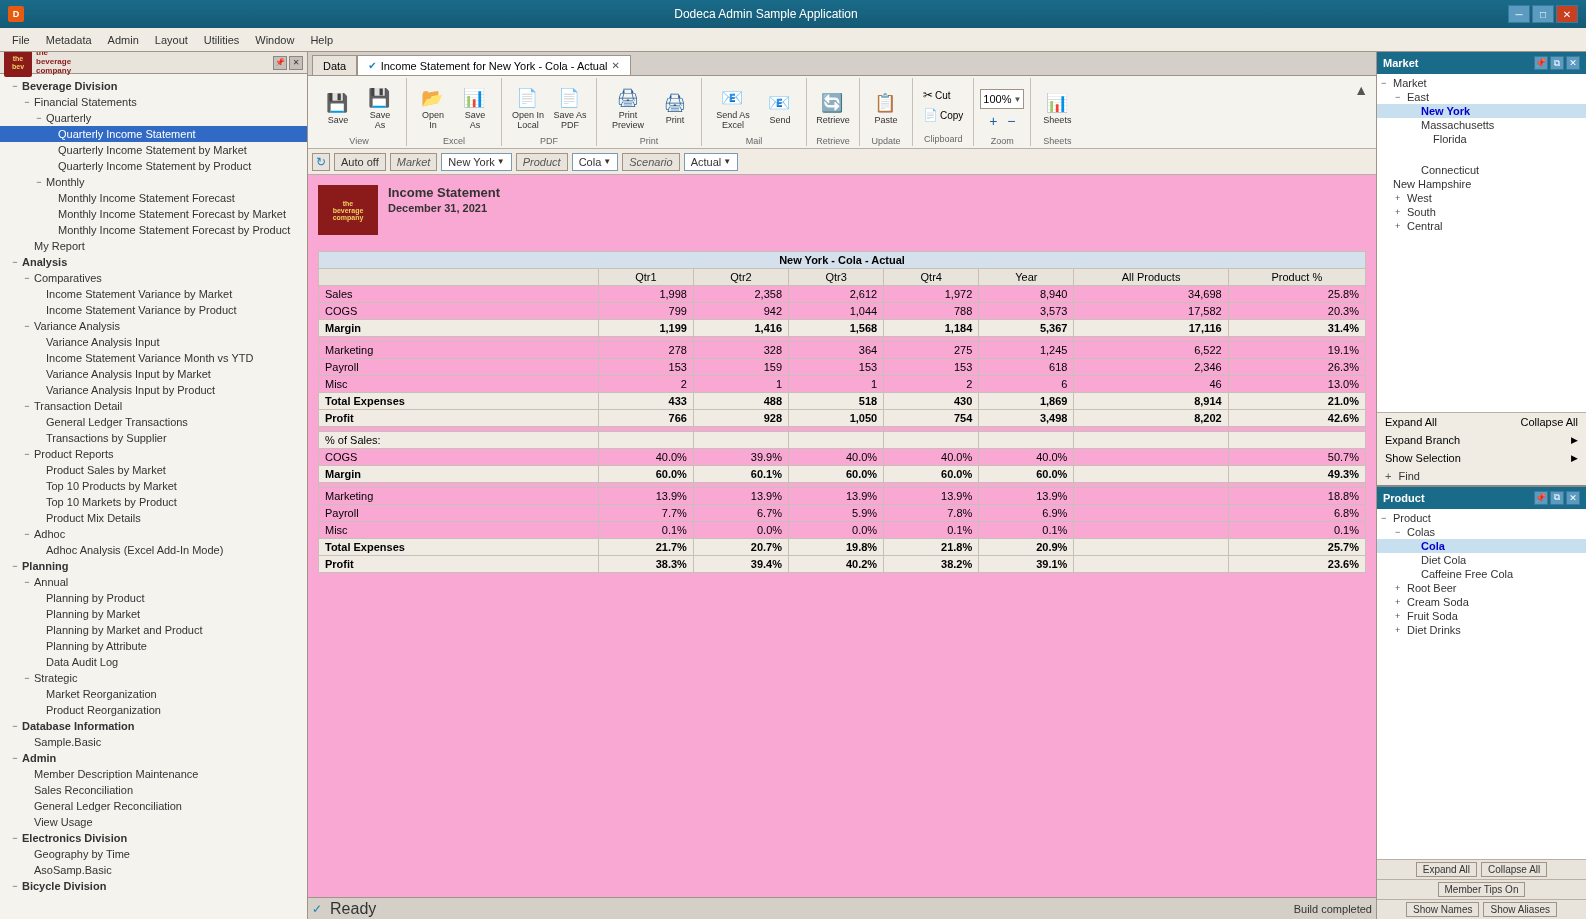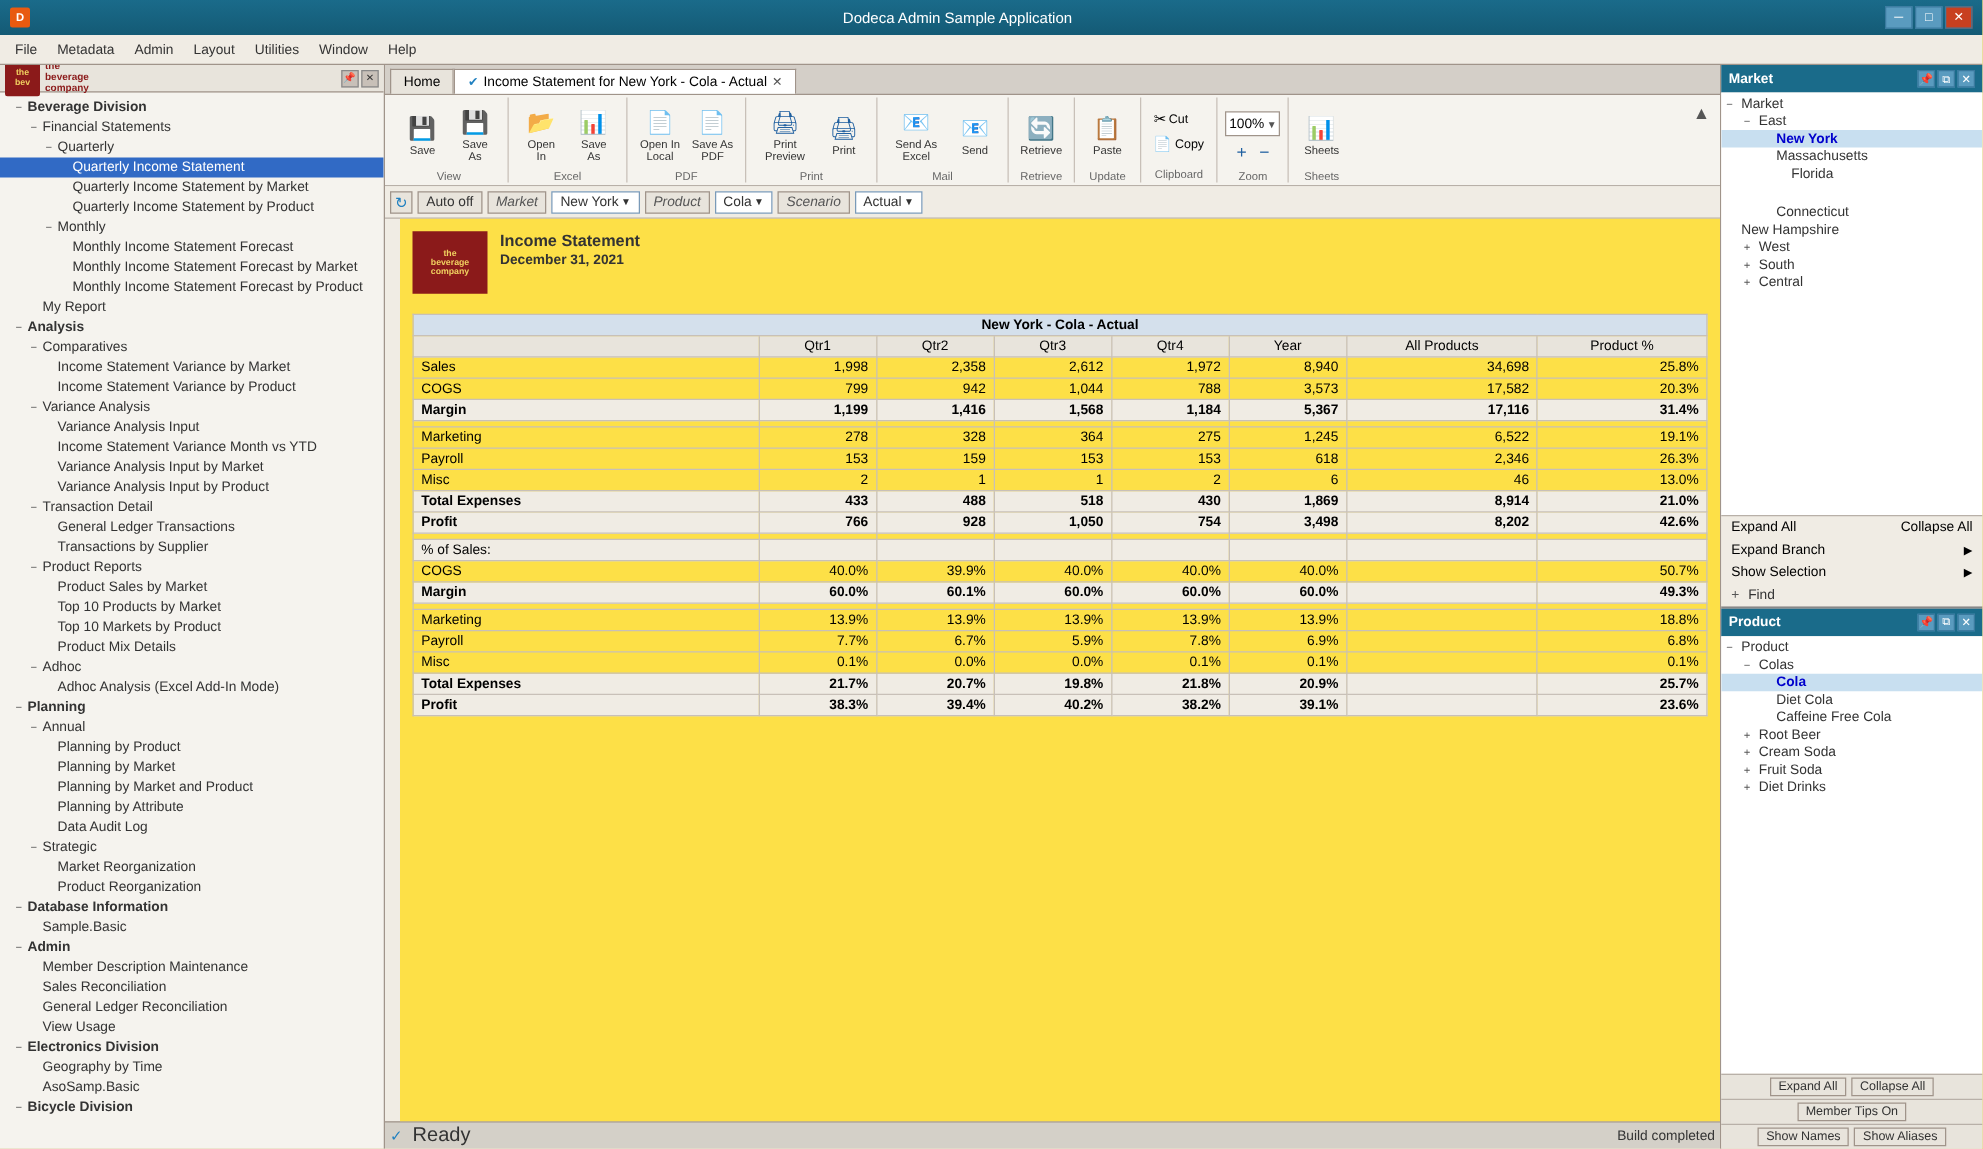"Home" span { text: Home -> Data }
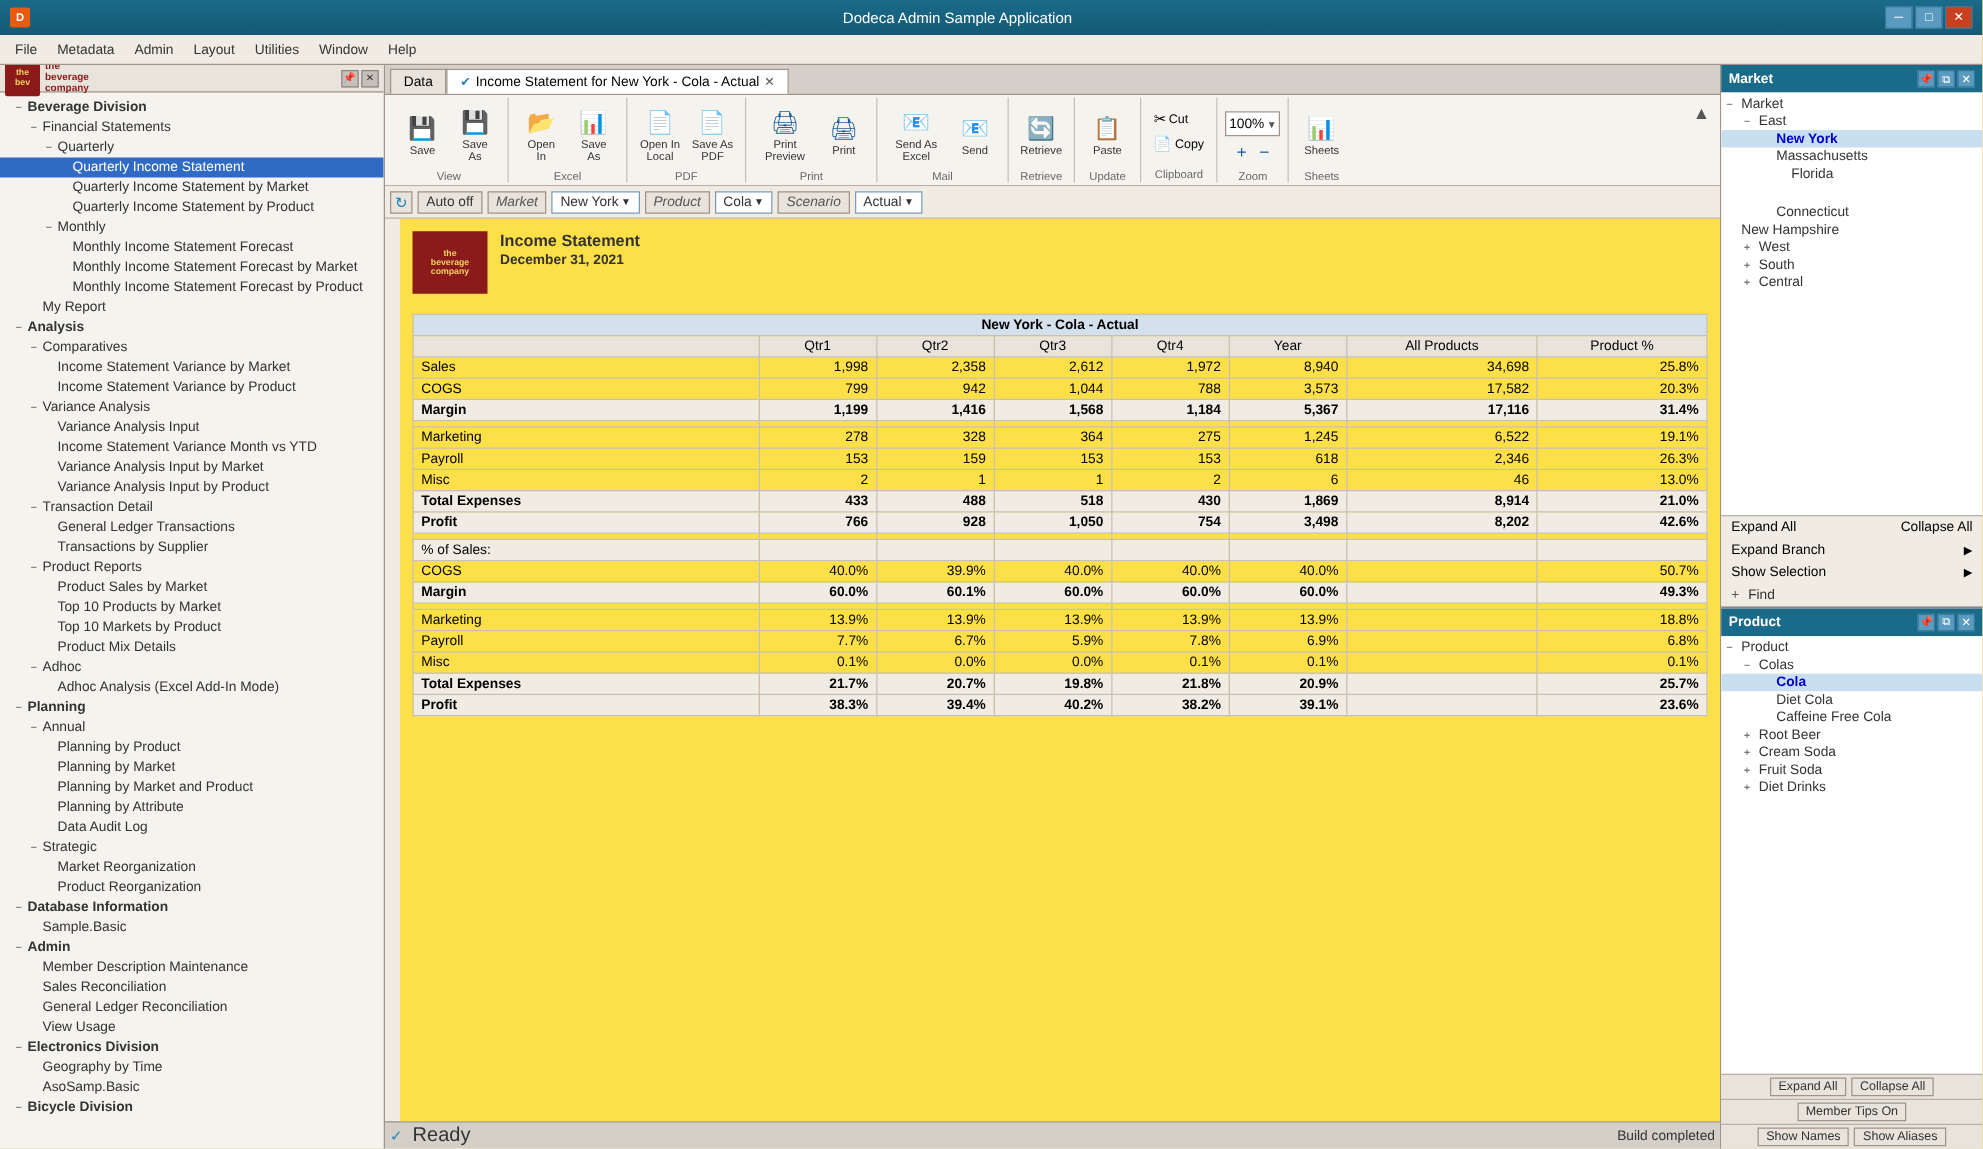"Income Statement" #sheet-area { background: #fde047 -> #f9a8d4; margin-left: 12px -> none }
